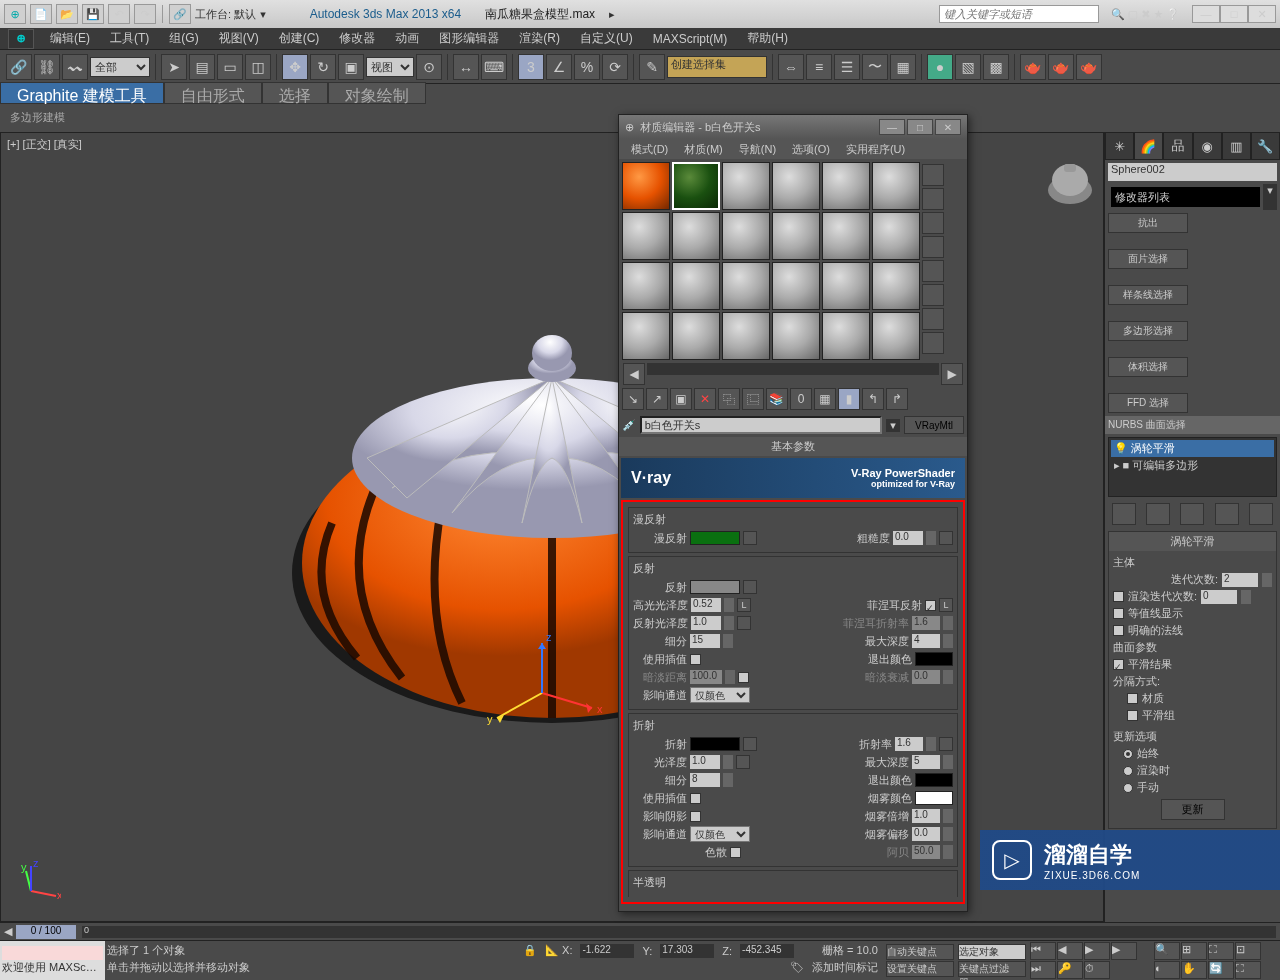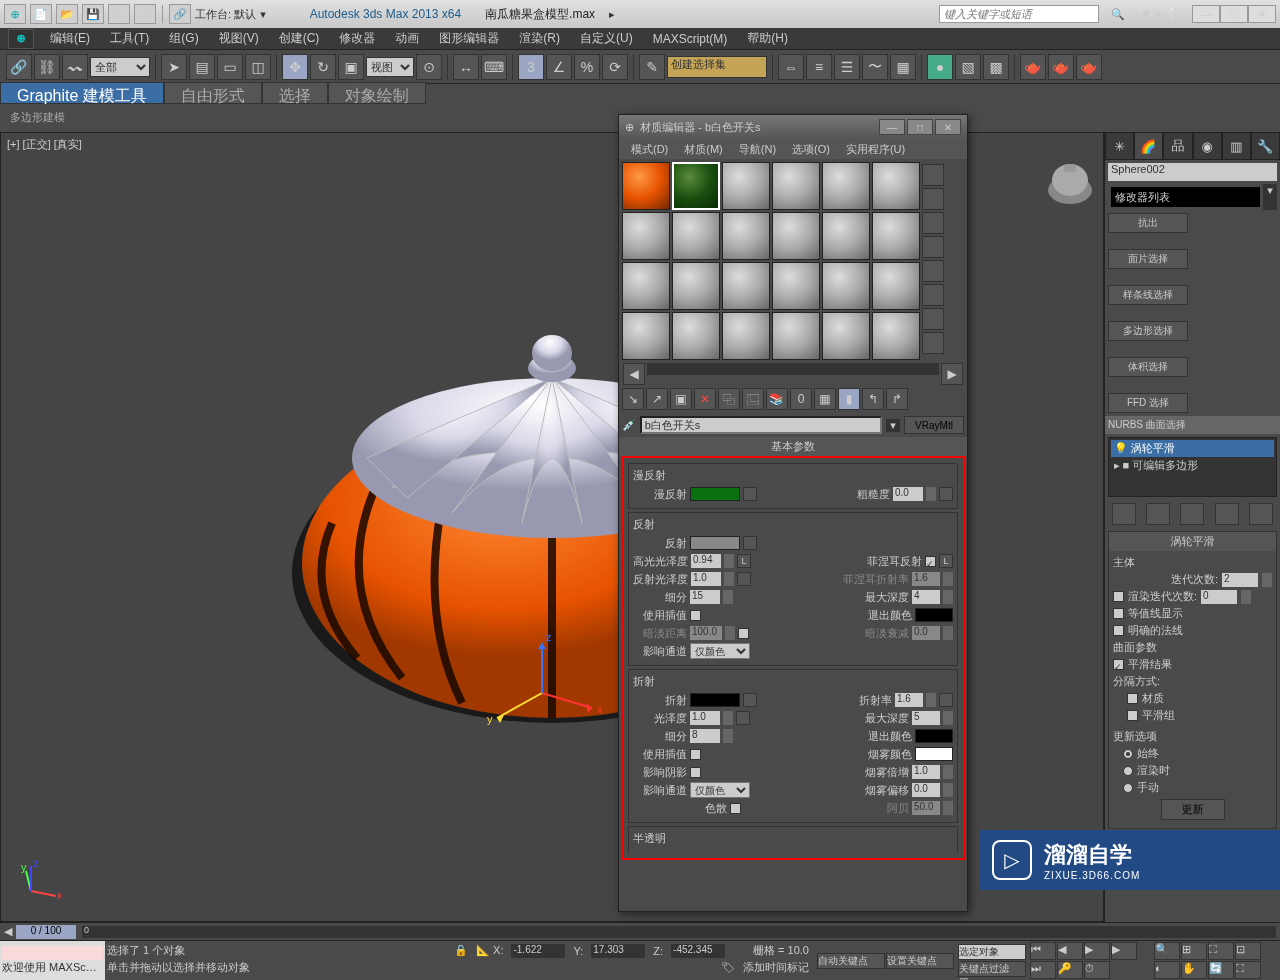"V·ray" div.vray-banner { html: none -> <div> <span>V·ray</span> <div> <div>V-Ray PowerShader</div> <div>optimized for V-Ray</div> </div> </div> }
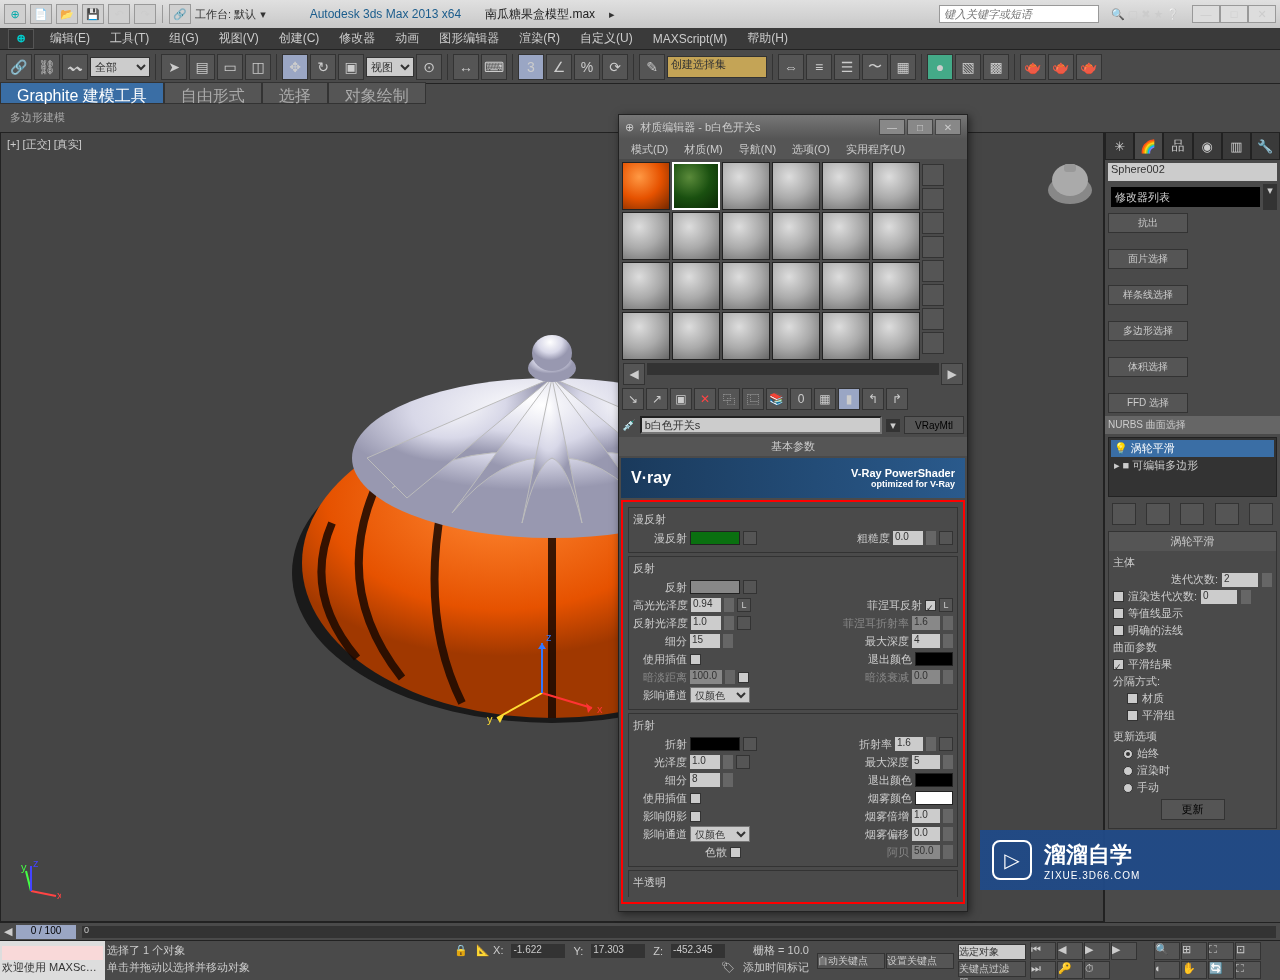"0.94" span.spinner { text: 0.94 -> 0.52 }
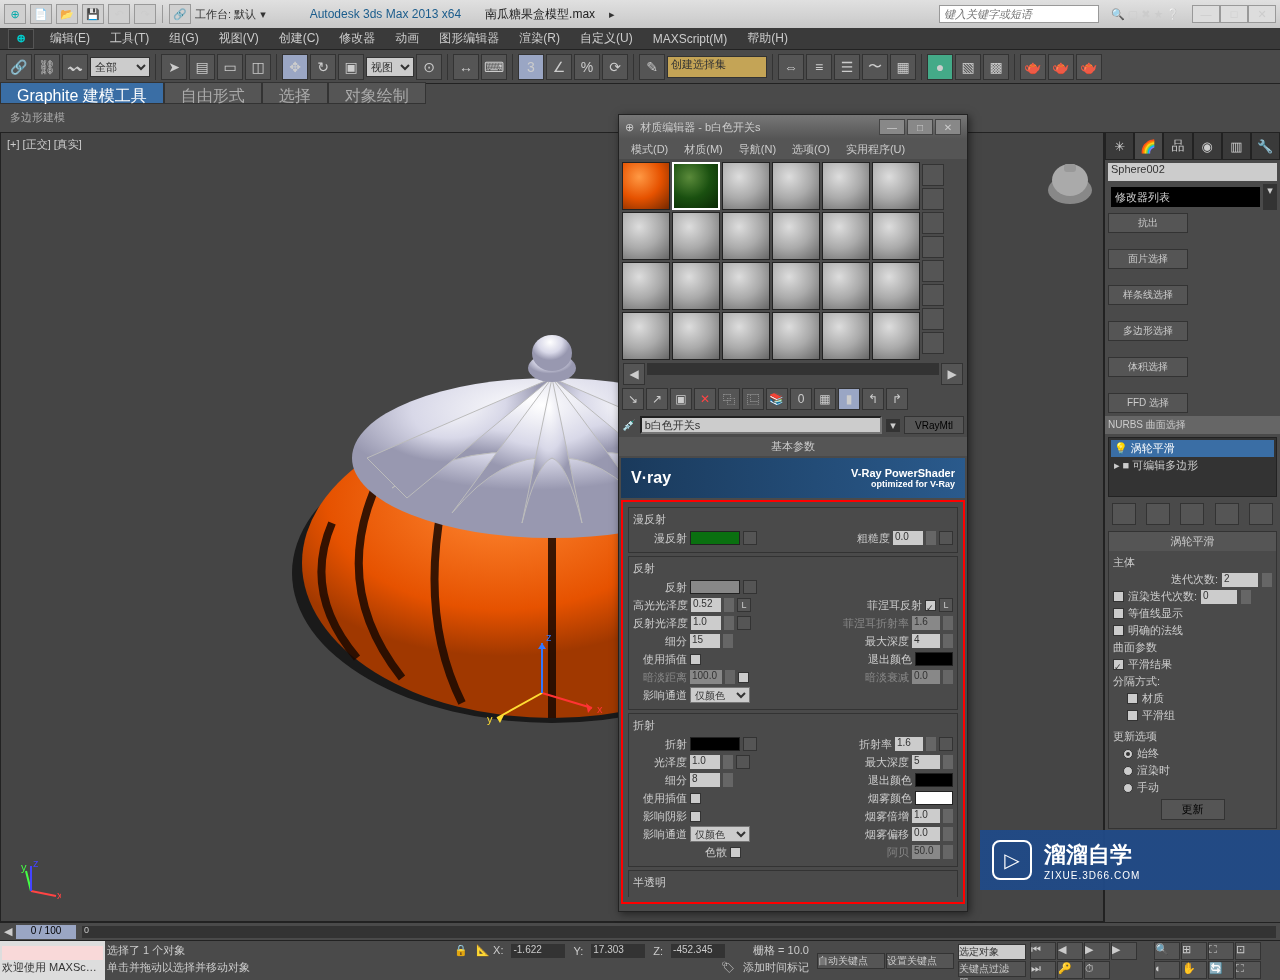"自动关键点" div { flex-direction: row -> column }
